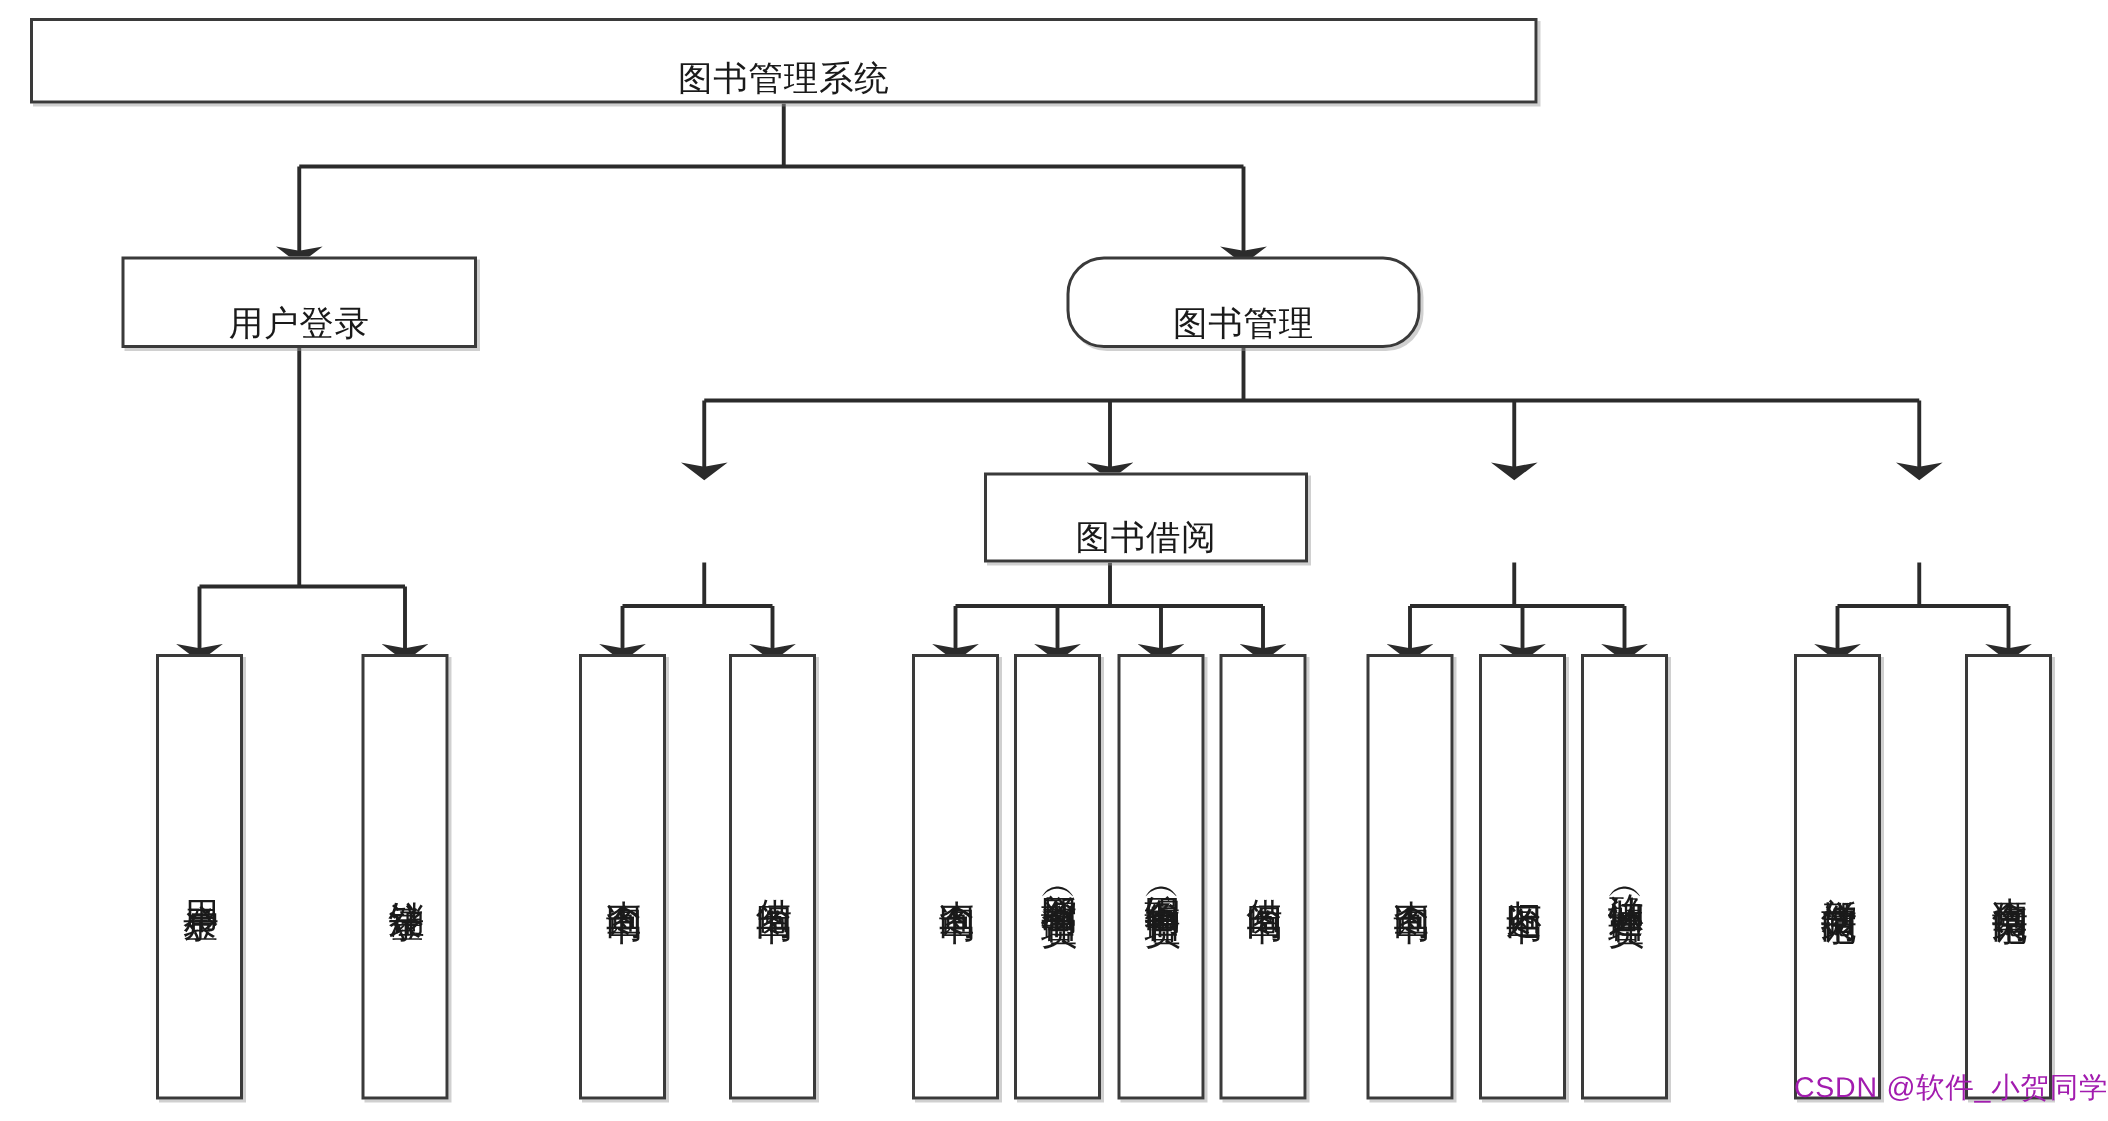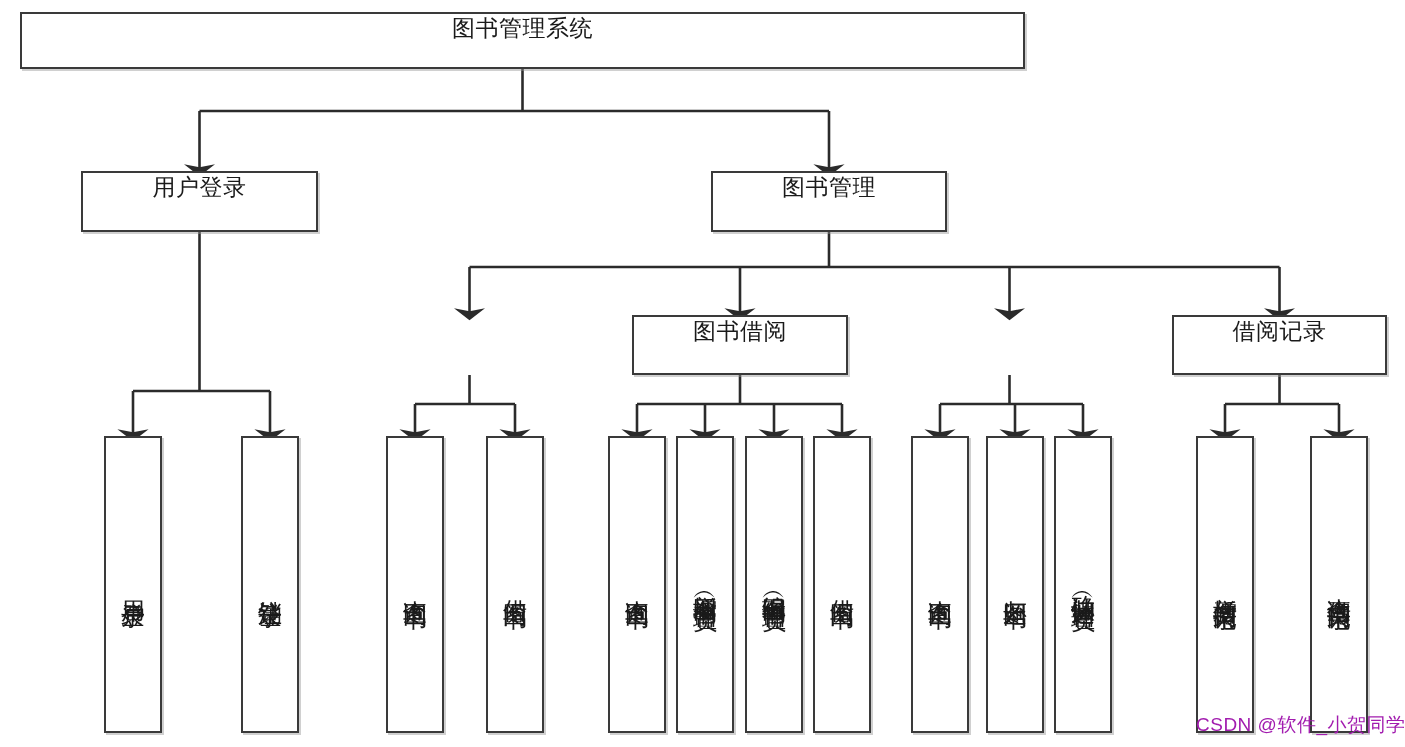"图书管理系统" .node { align-items: flex-start -> flex-end }
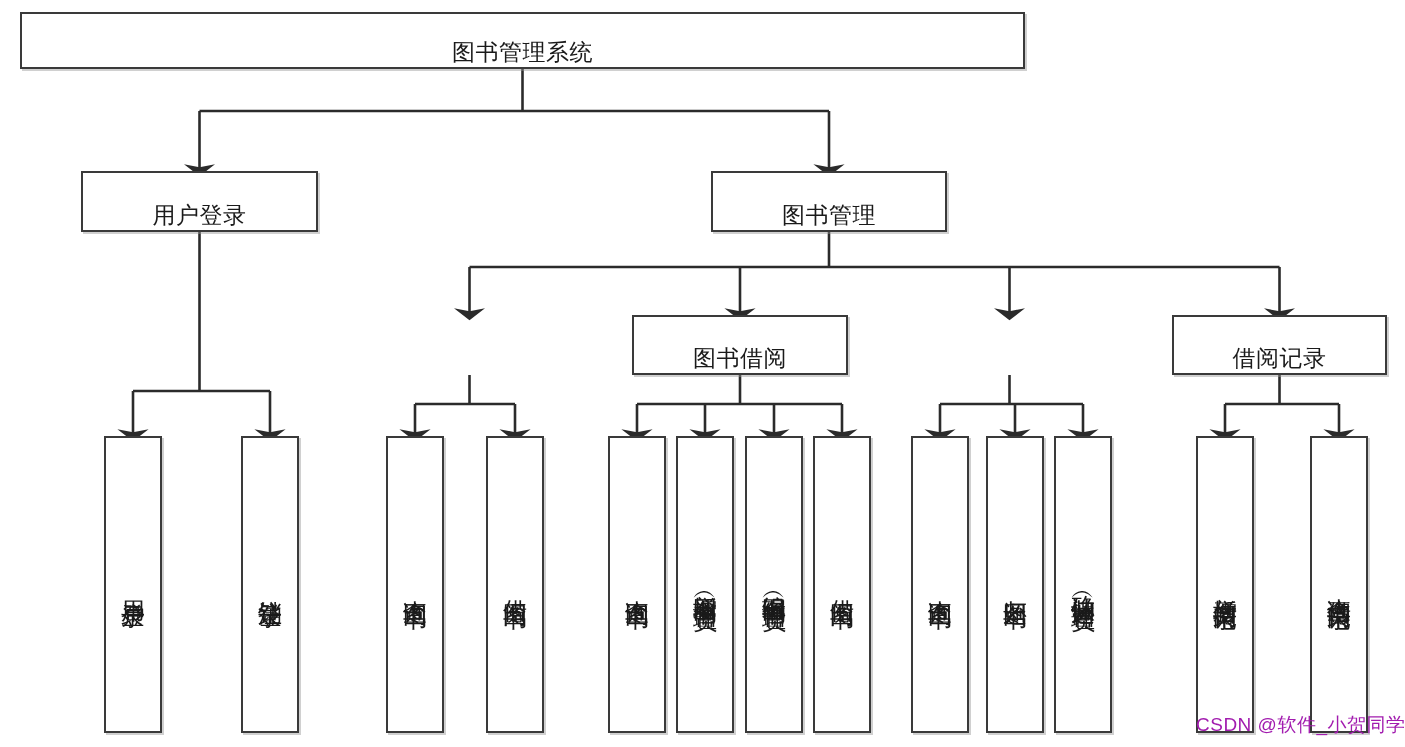"图书管理" div.node { border-radius: none -> 25px }
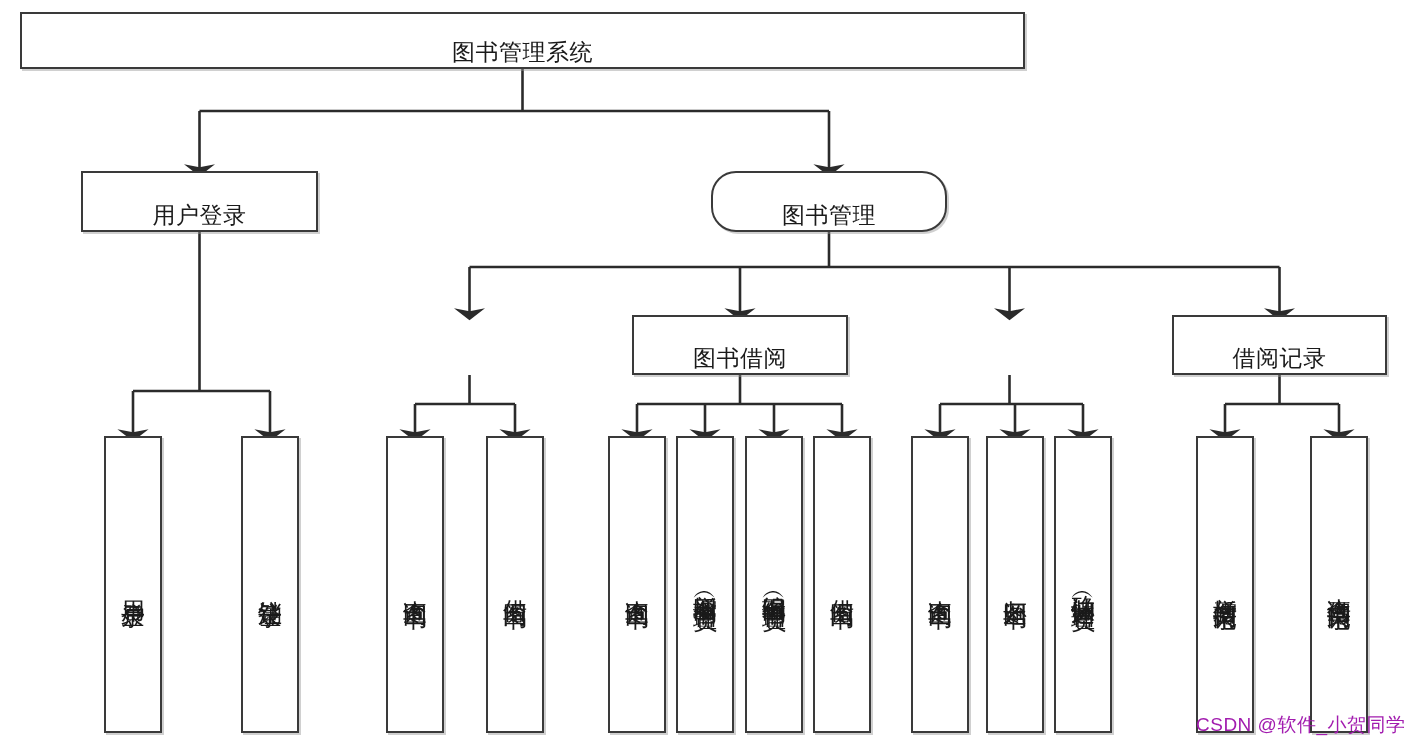"图书借阅" div.node { left: 632px -> 656px }
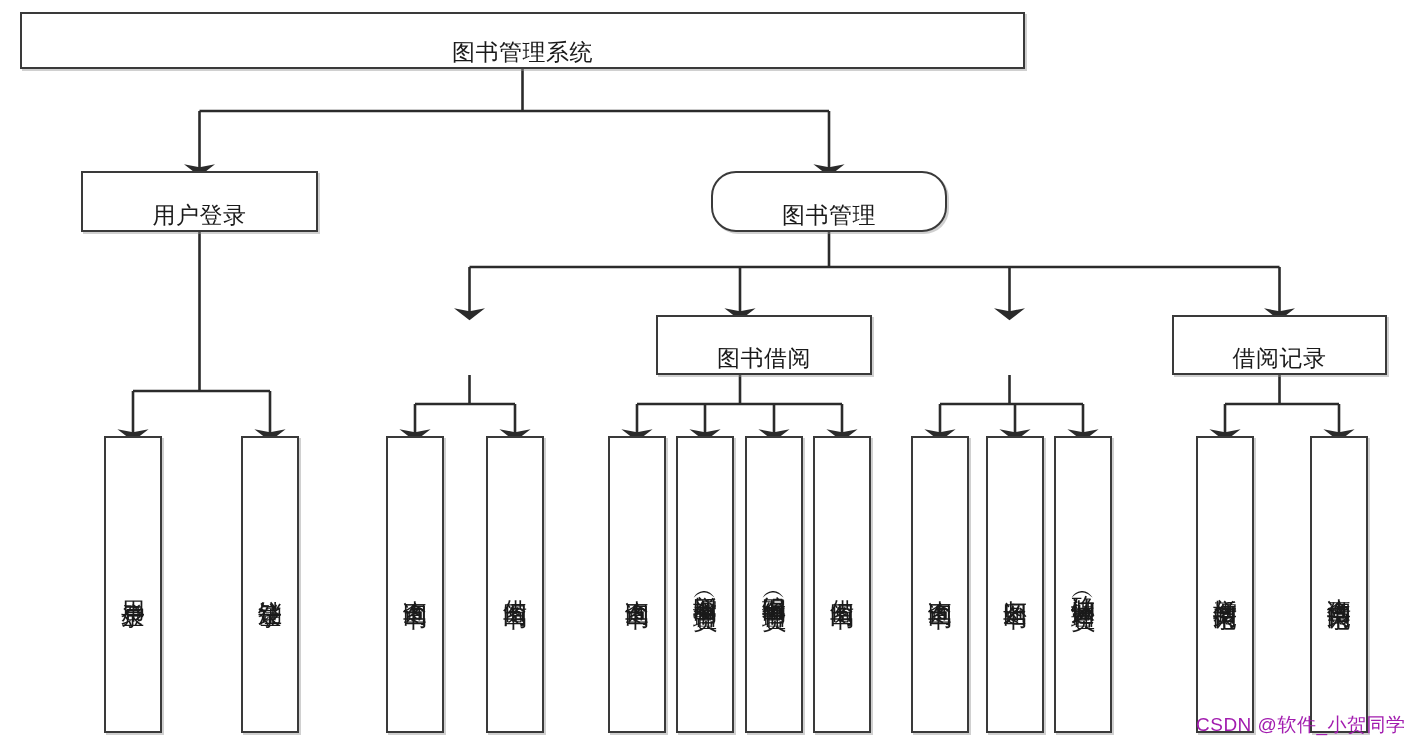"借阅记录" div.node { html: <div> <span>借阅记录</span> </div> -> none }
